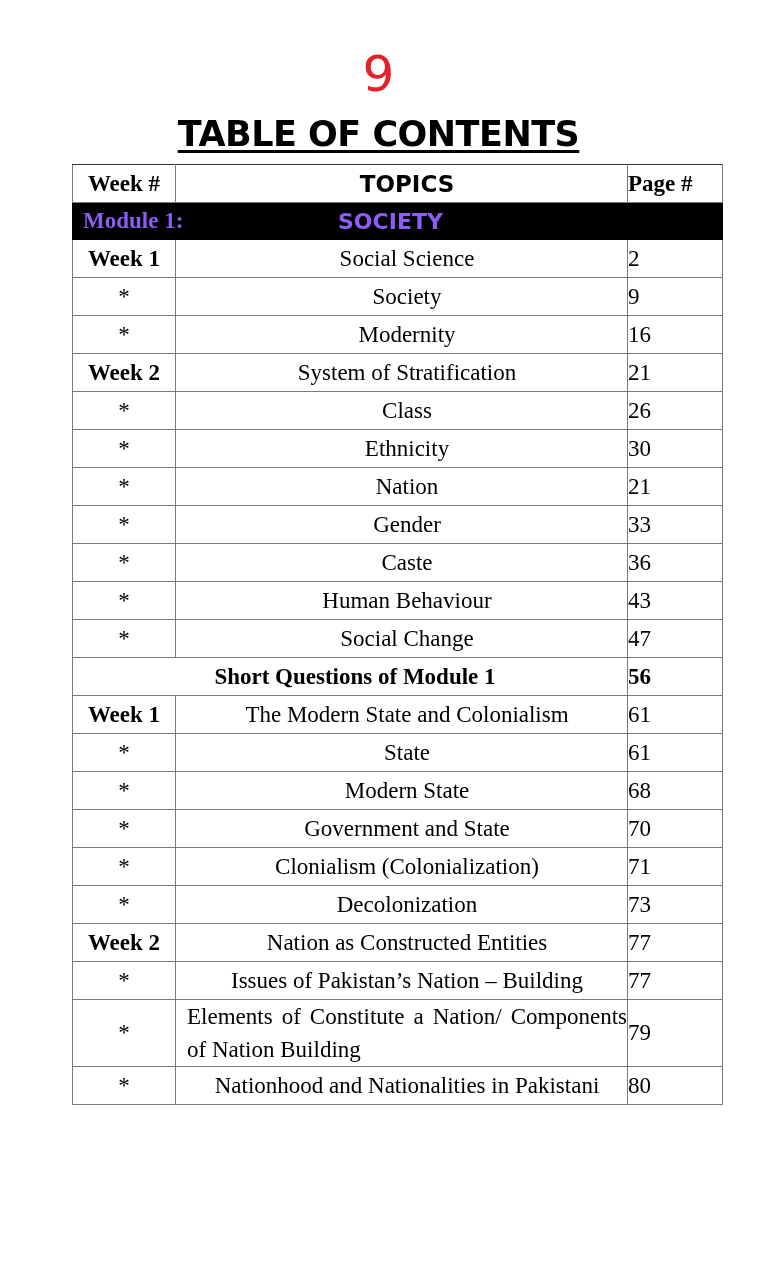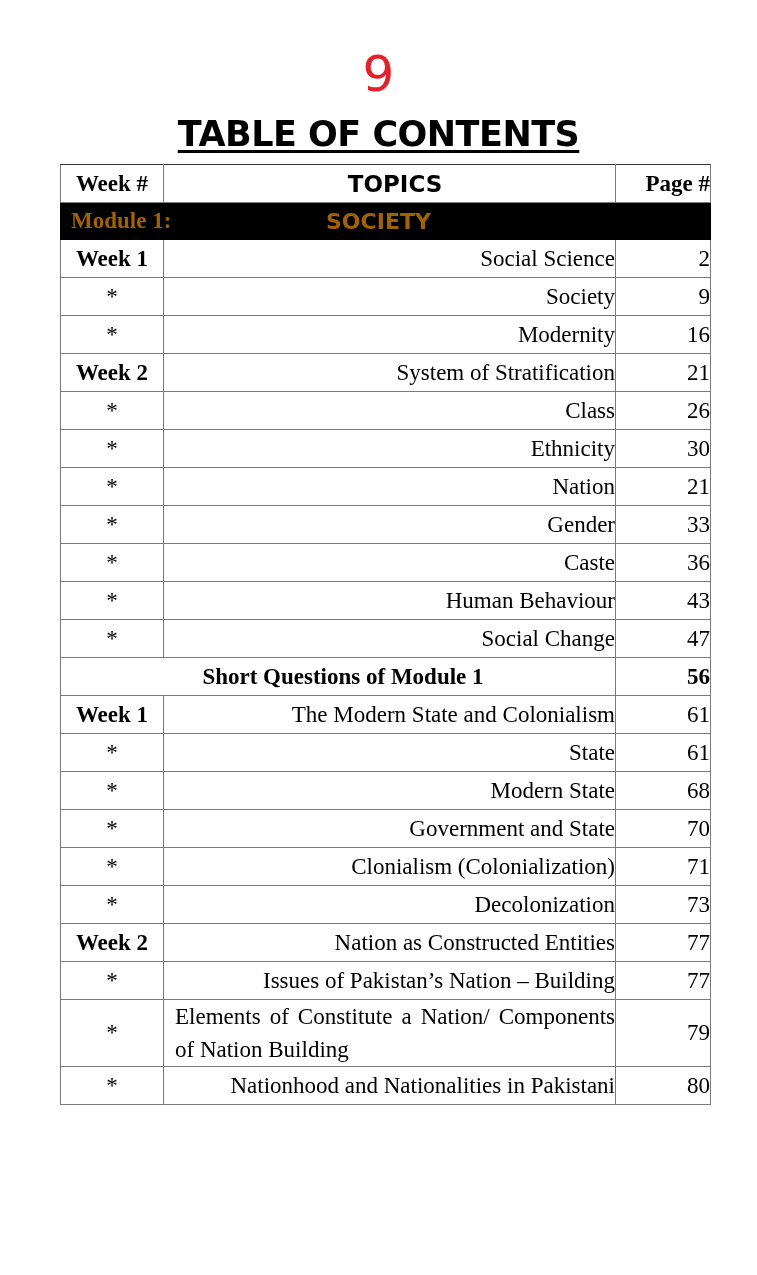"Week #" table.toc { left: 60px -> 72px }
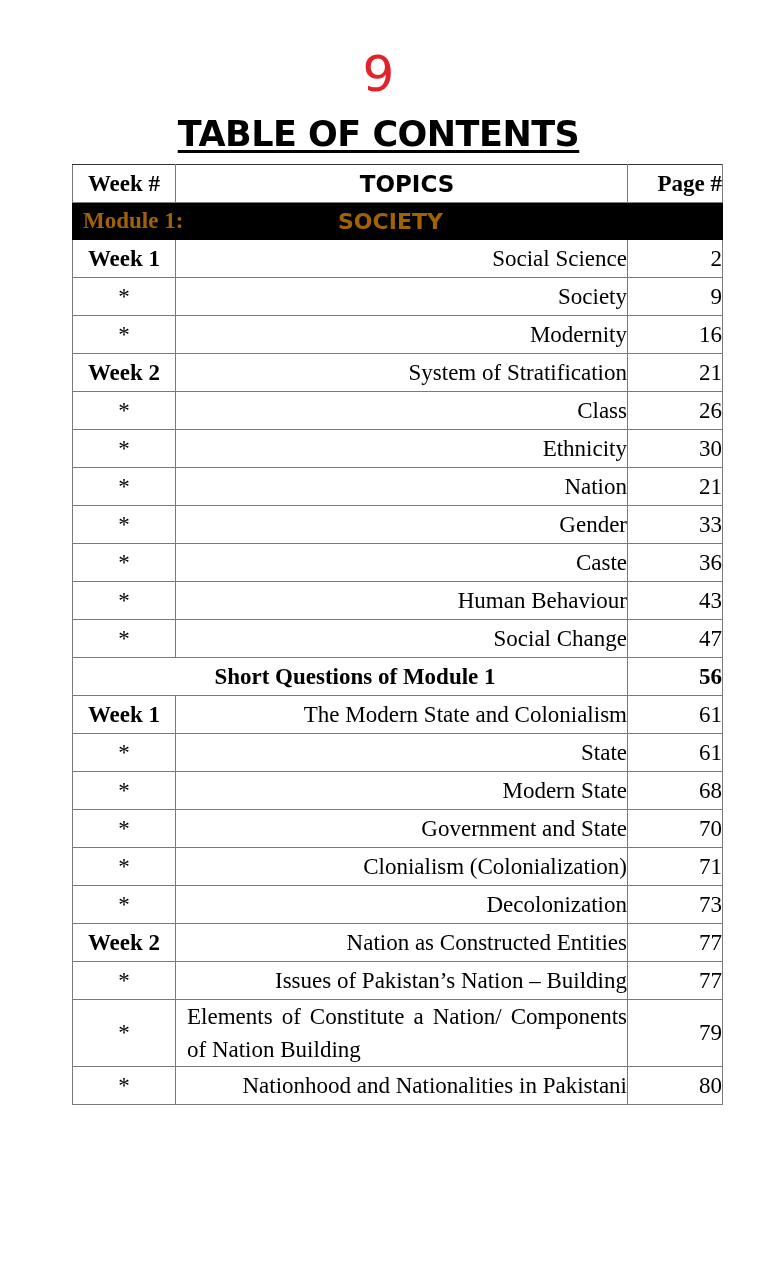"Page #" .col-page { text-align: right -> left }
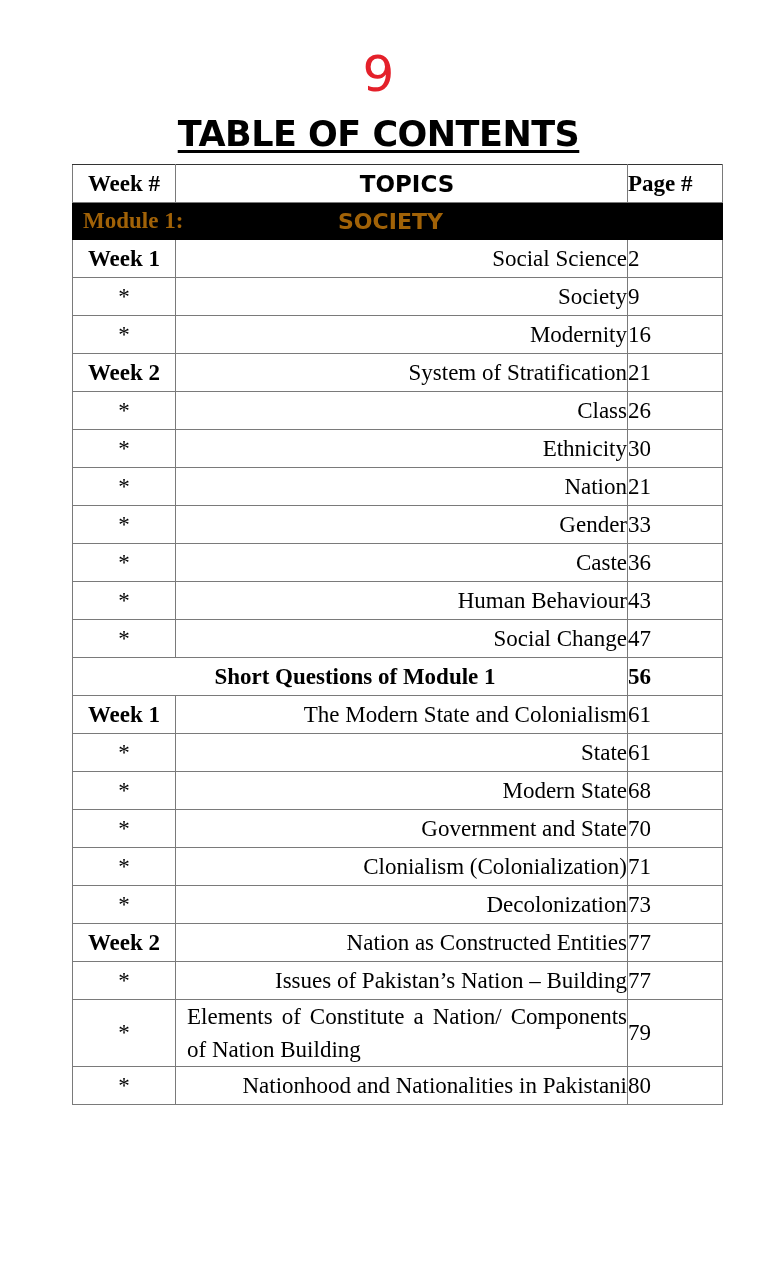"Module 1:" tr.module td { color: #a16207 -> #8b5cf6 }
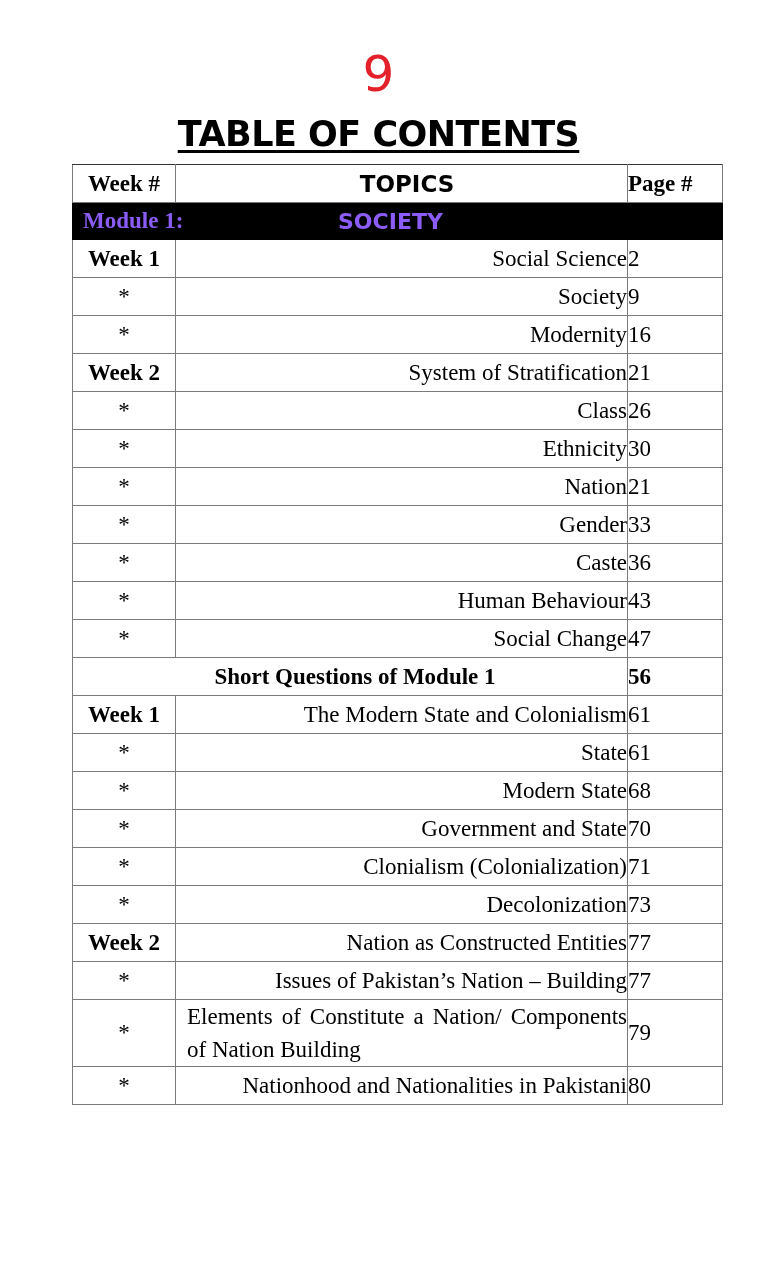"Social Science" .col-topic { text-align: right -> center }
